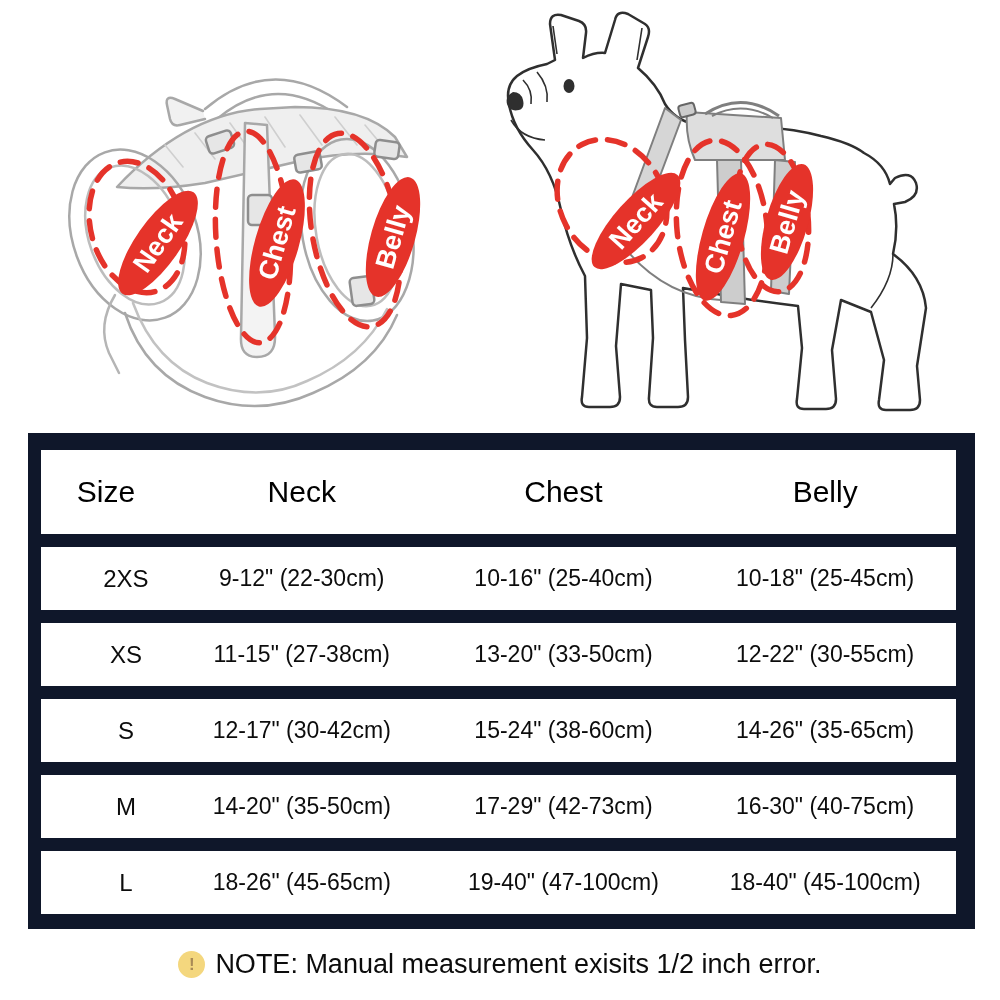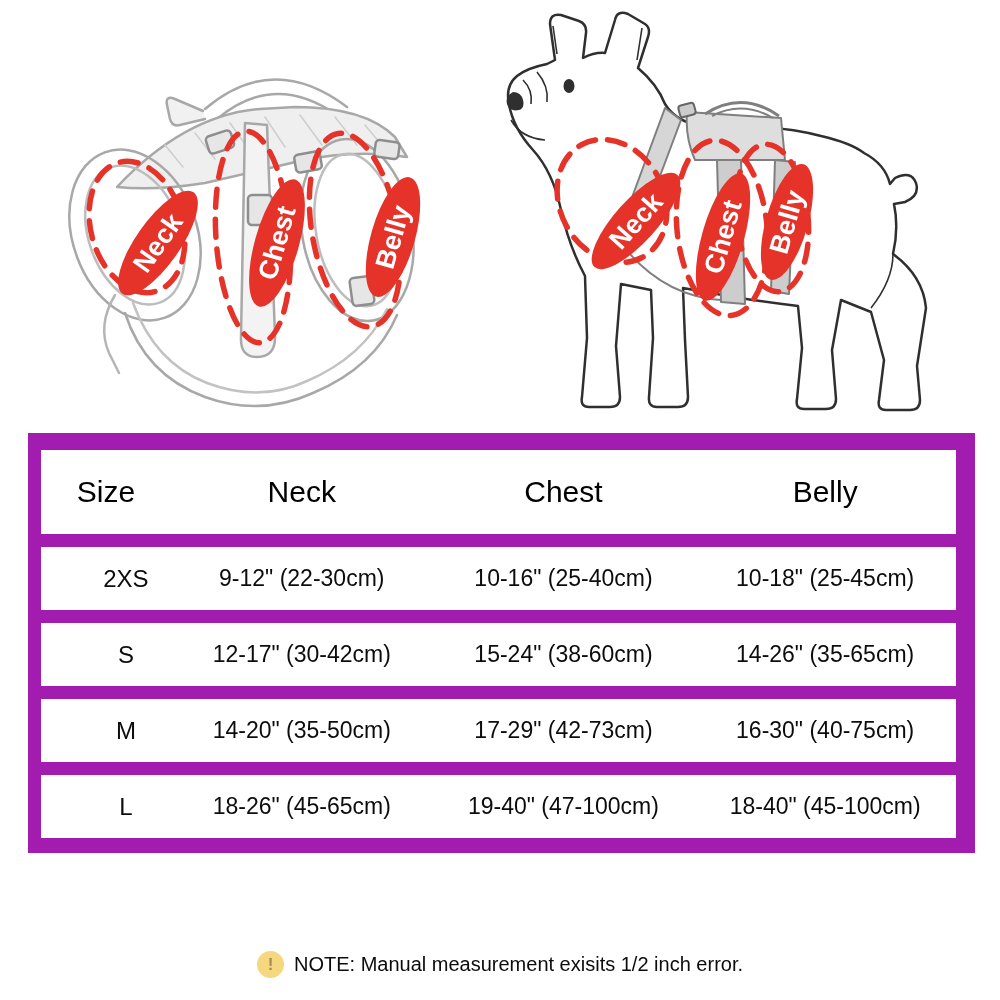"Size" .size-table { background: #a21caf -> #0f172a }
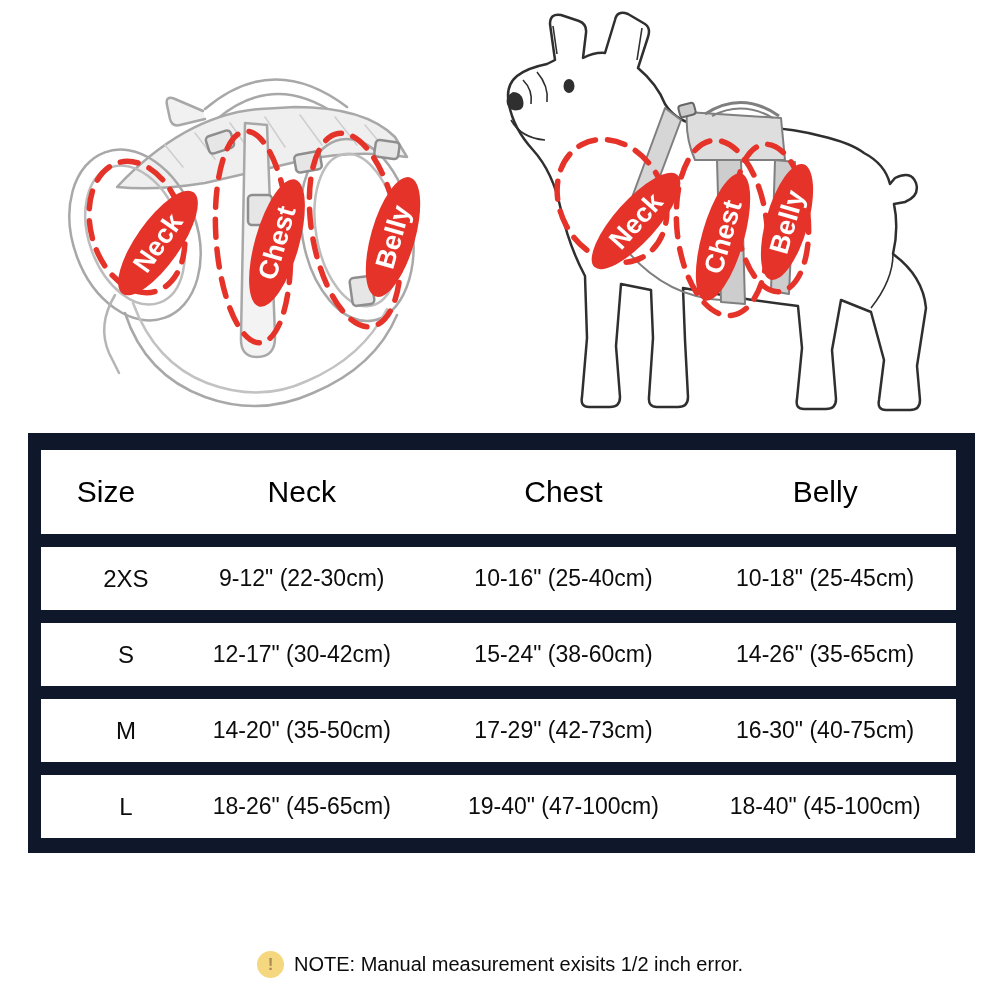"XS" div.trow { html: none -> <div> <div>XS</div> <div>11-15" (27-38cm)</div> <div>13-20" (33-50cm)</div> <div>12-22" (30-55cm)</div> </div> }
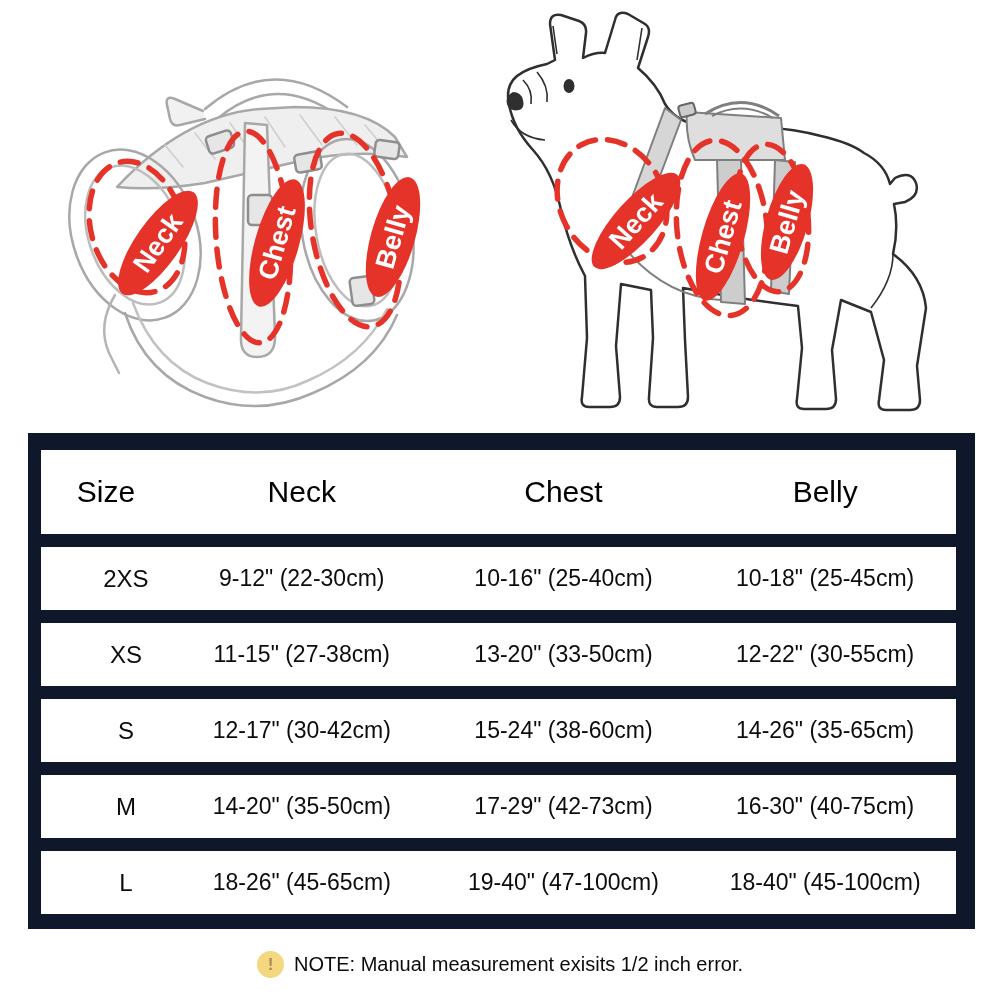"NOTE: Manual measurement exisits 1/2" .note-text { font-size: 20px -> 27px }
